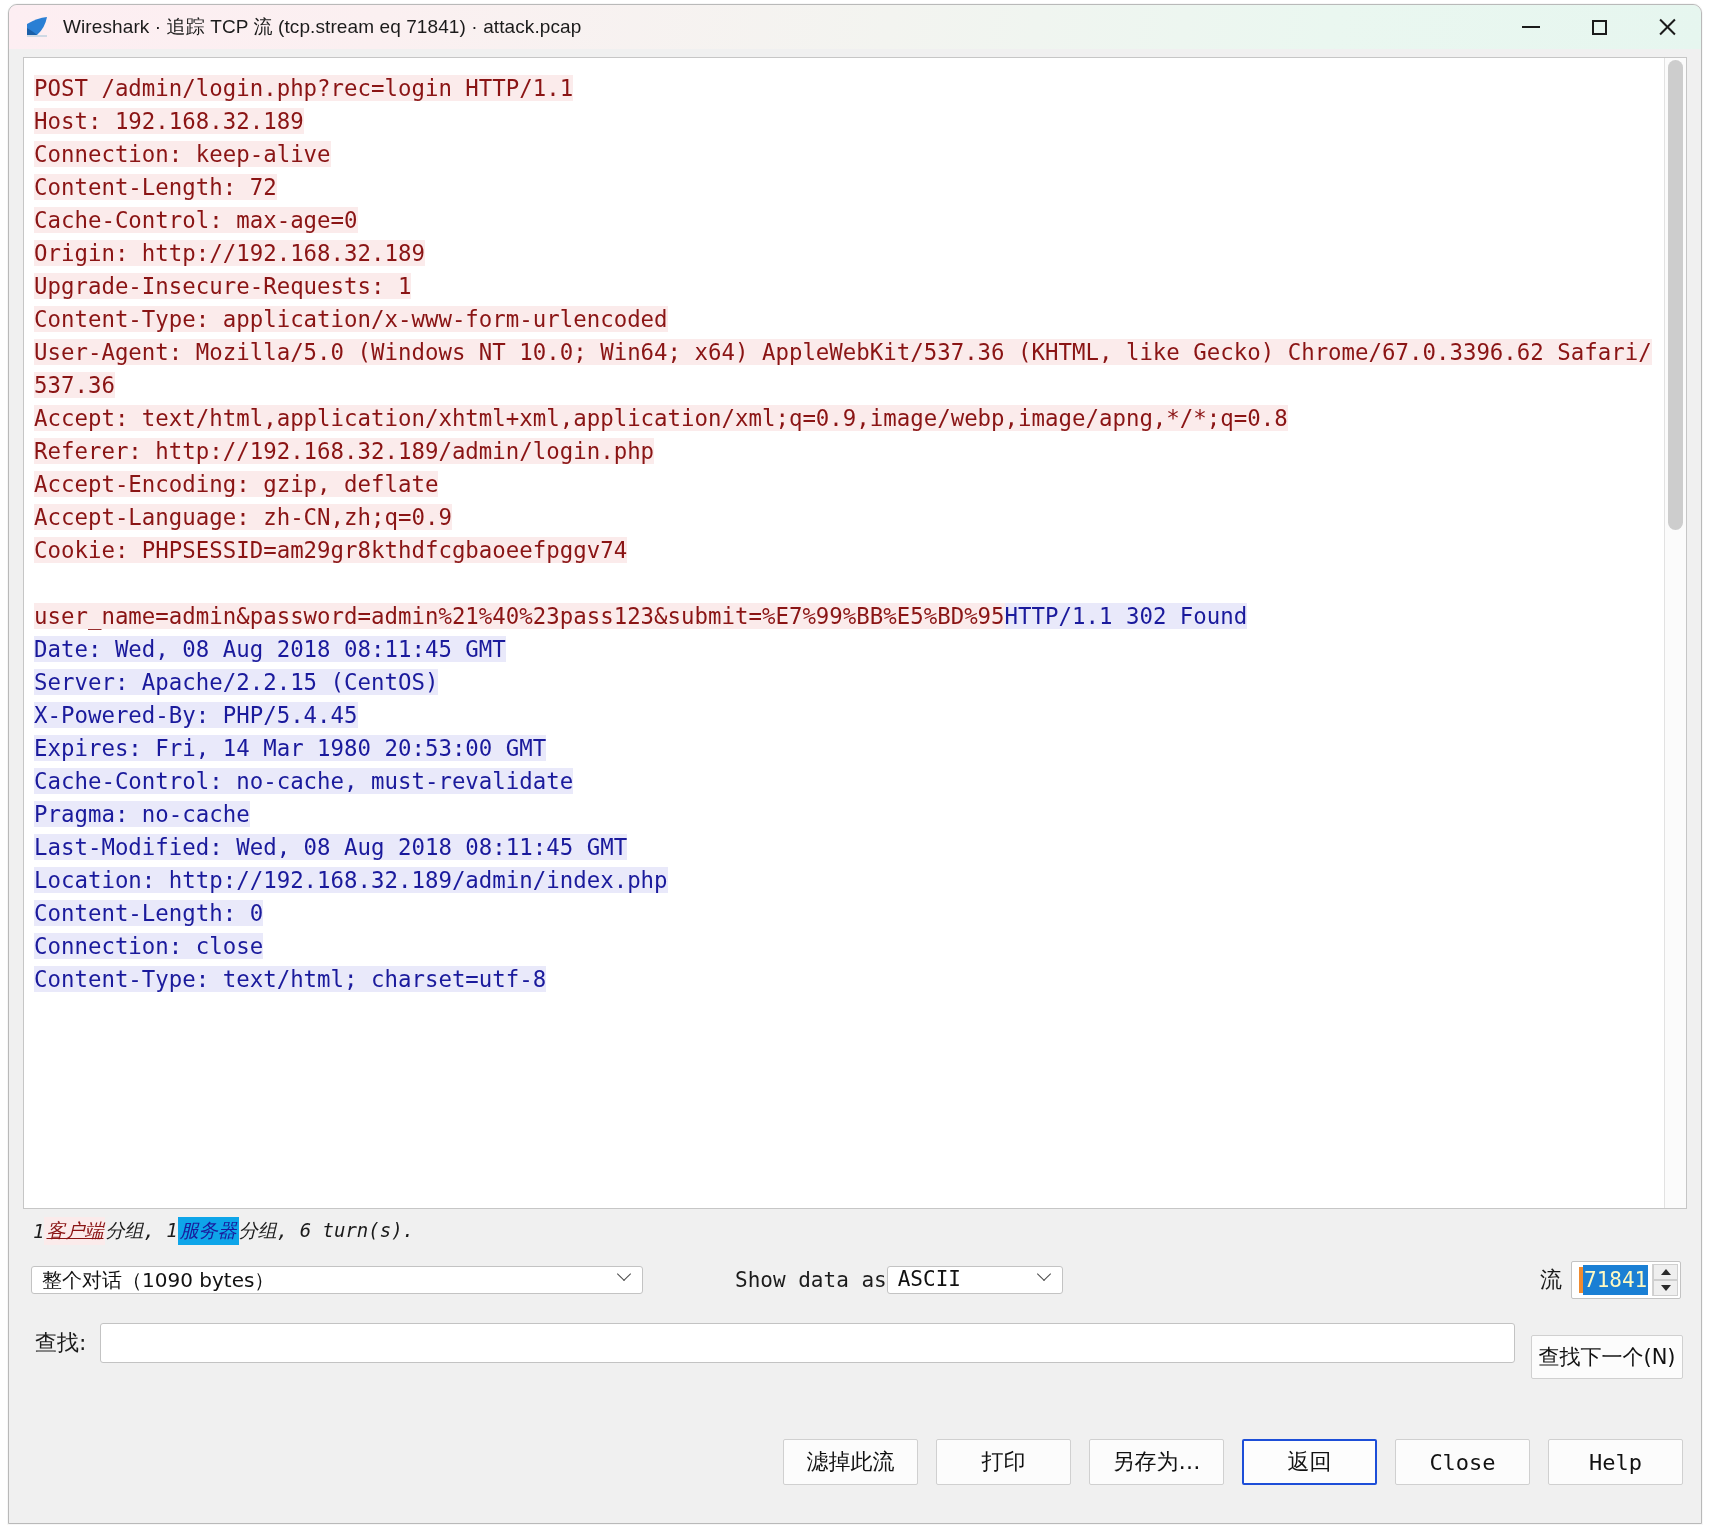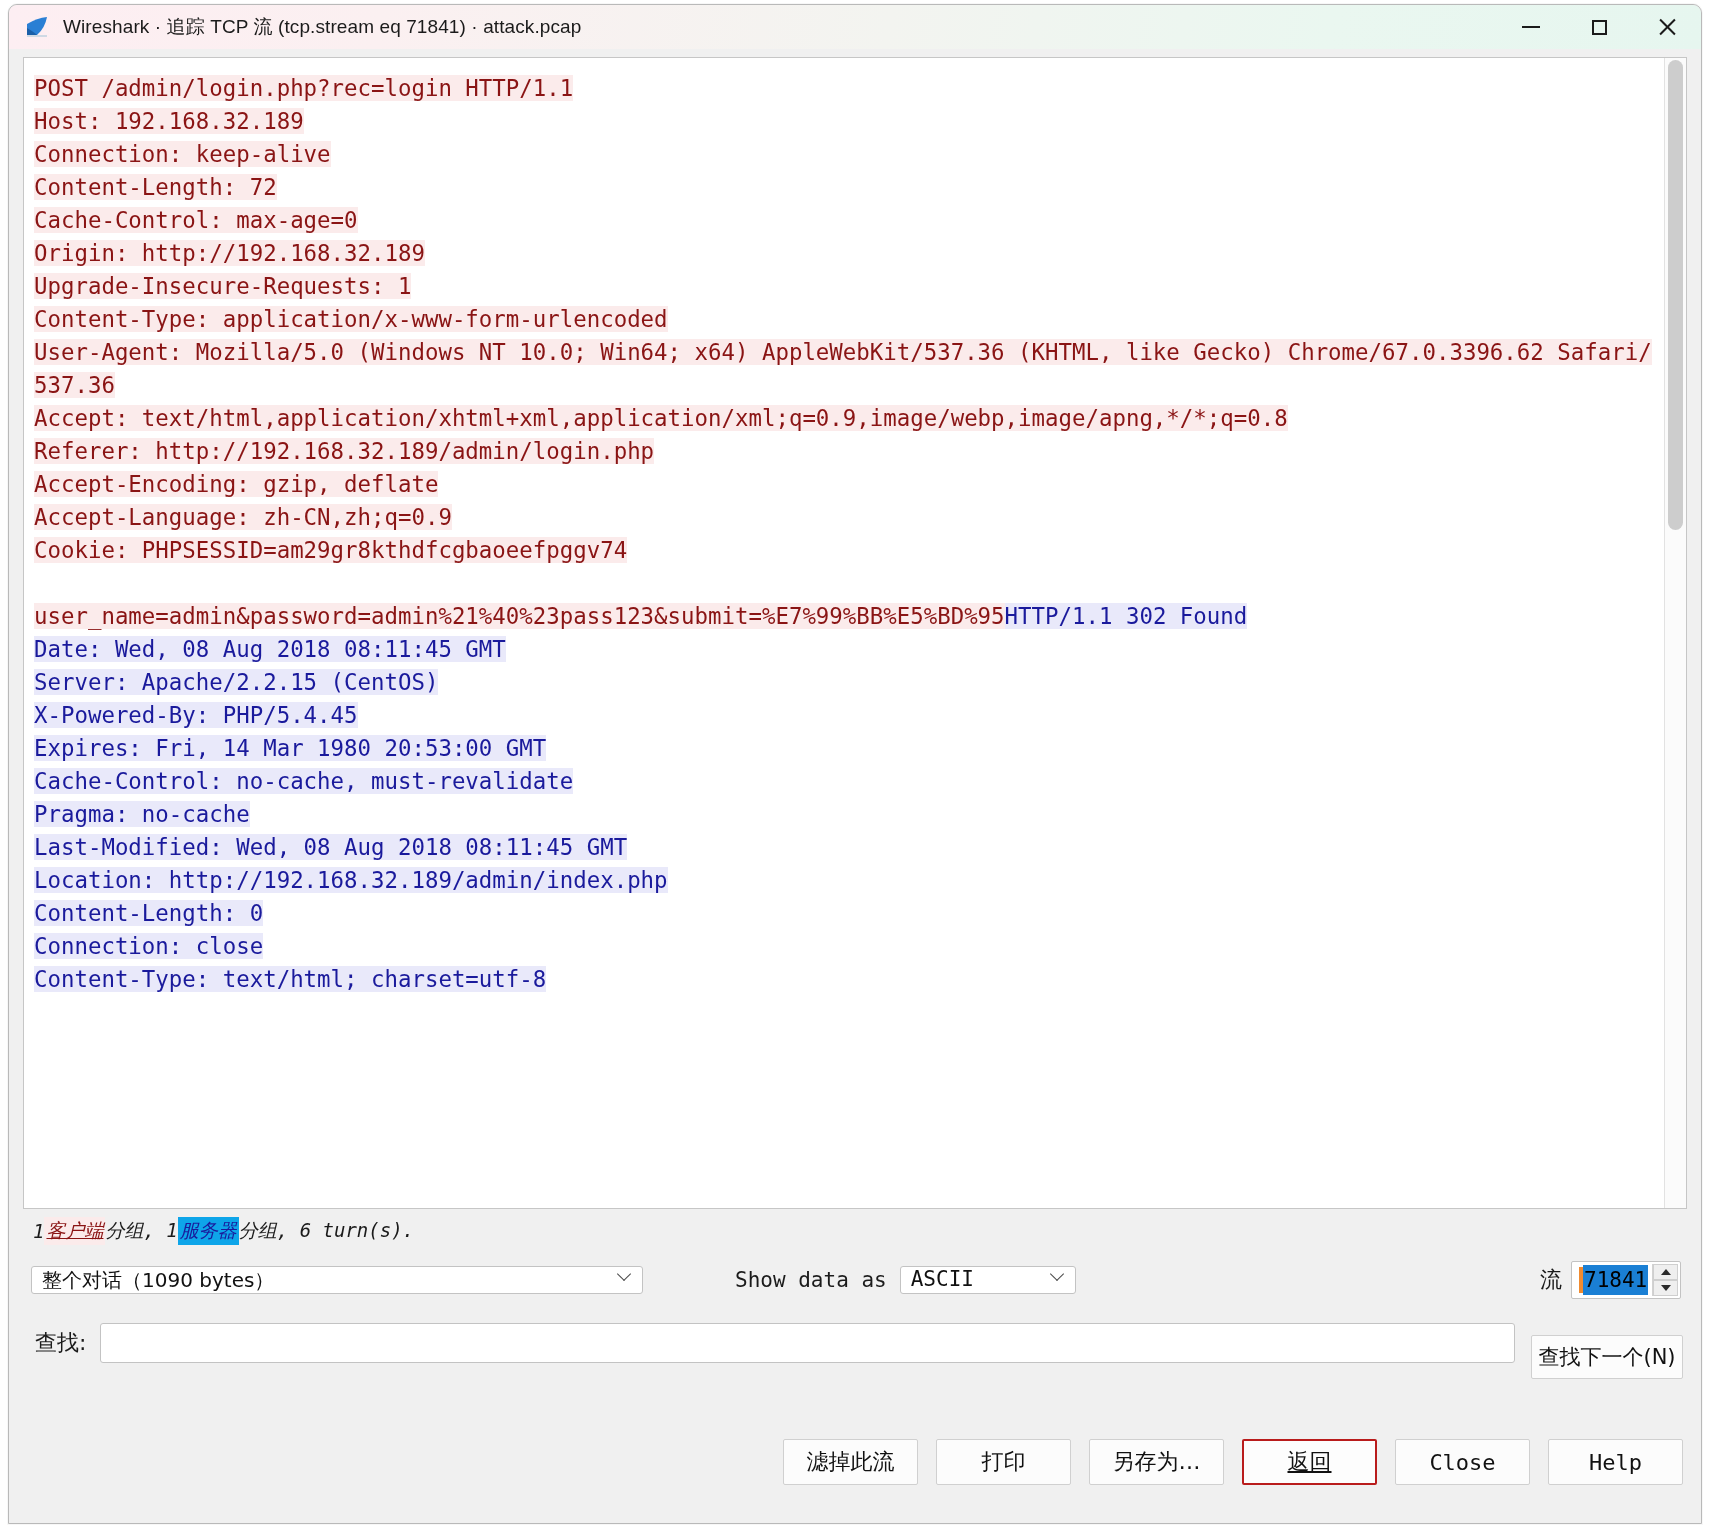"ASCII" .combo-ascii { margin-left: 13px -> none }
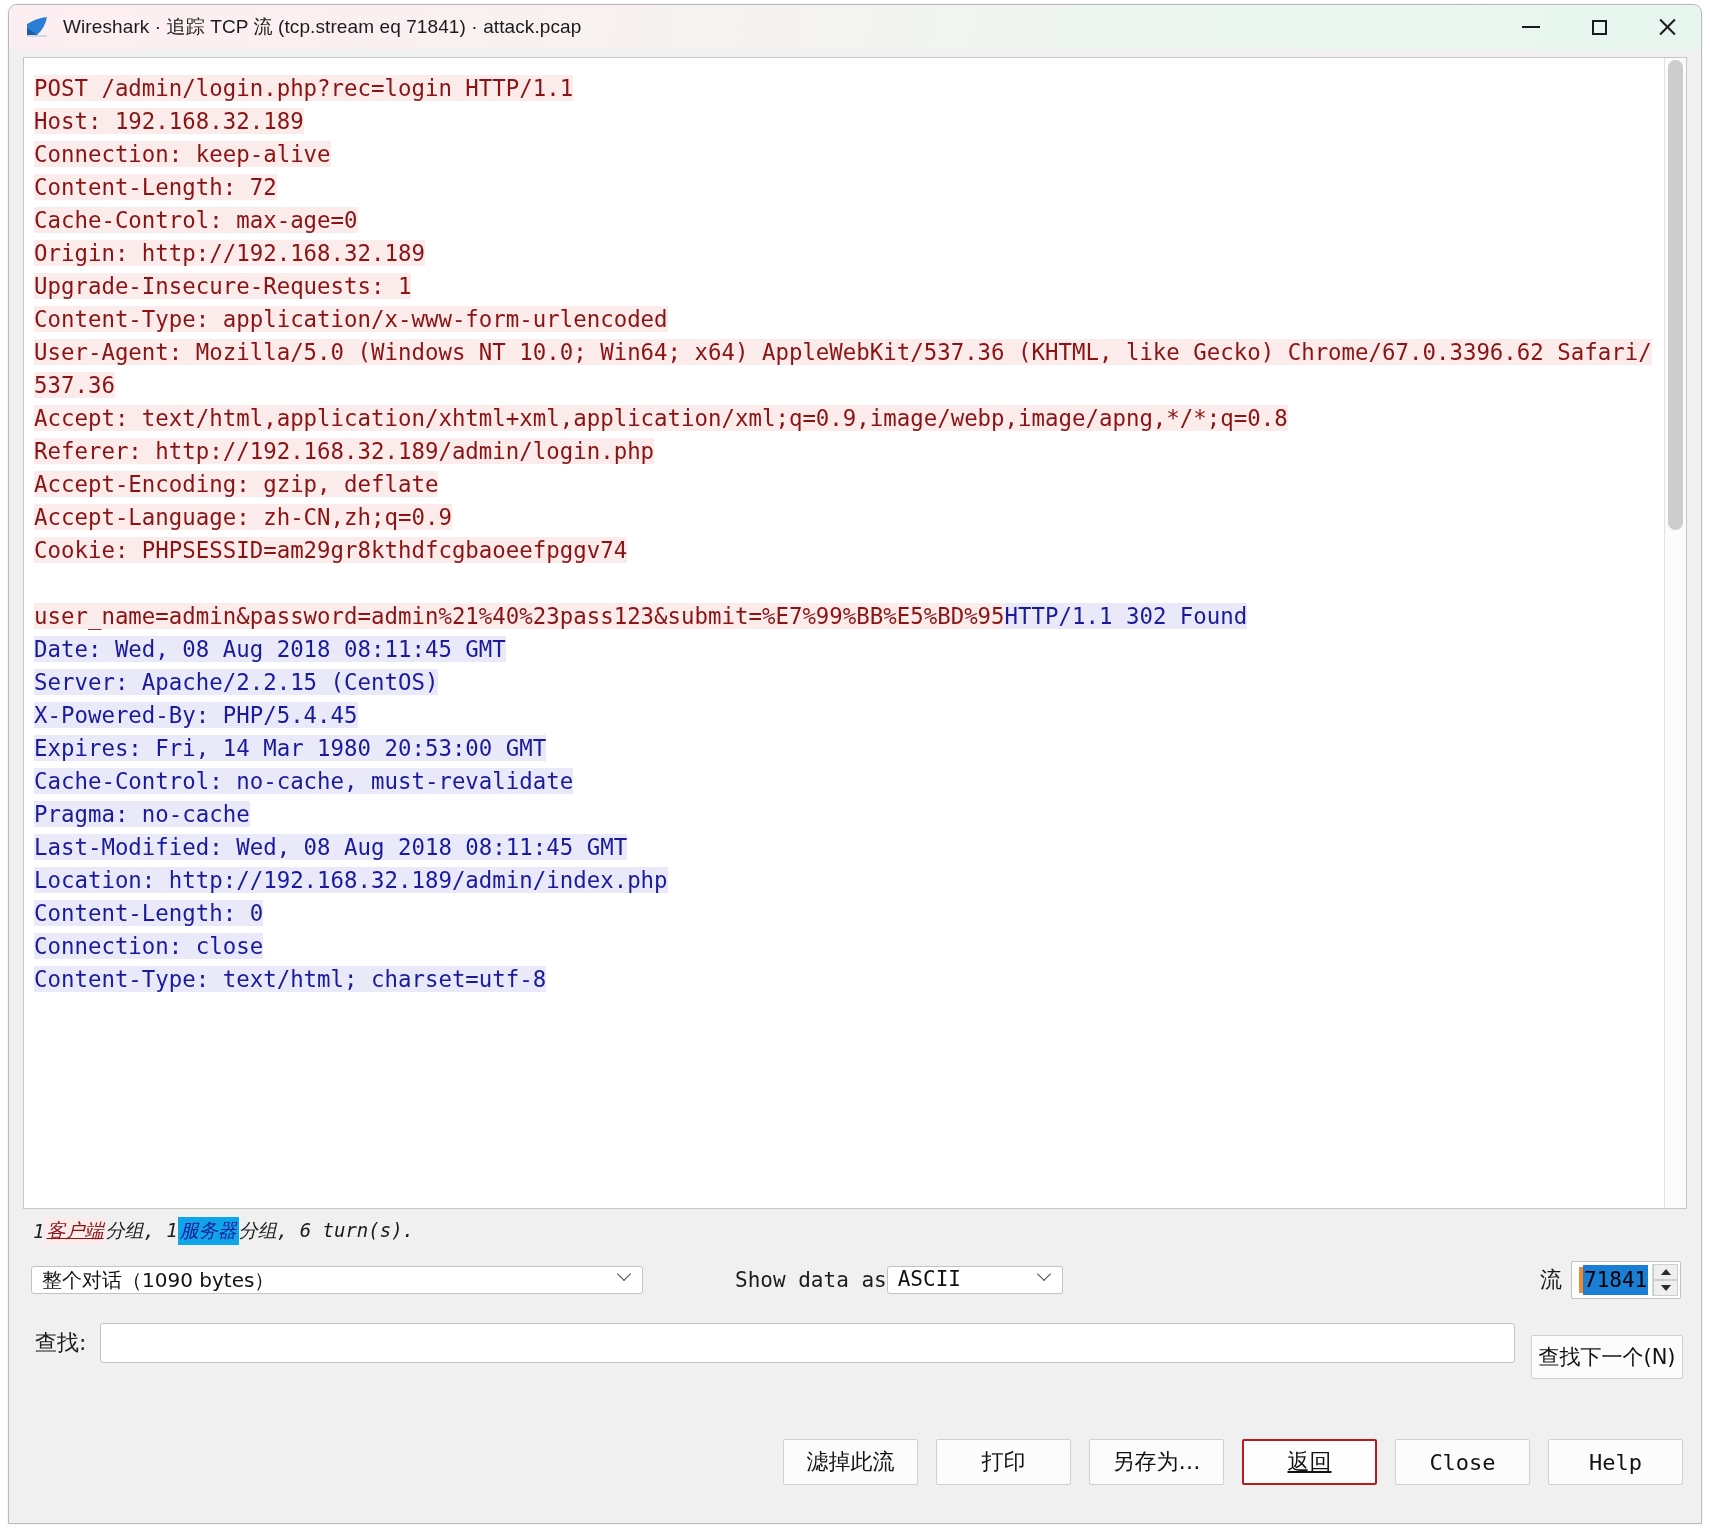"71841" .spin-value { color: #000000 -> #fef9c3 }
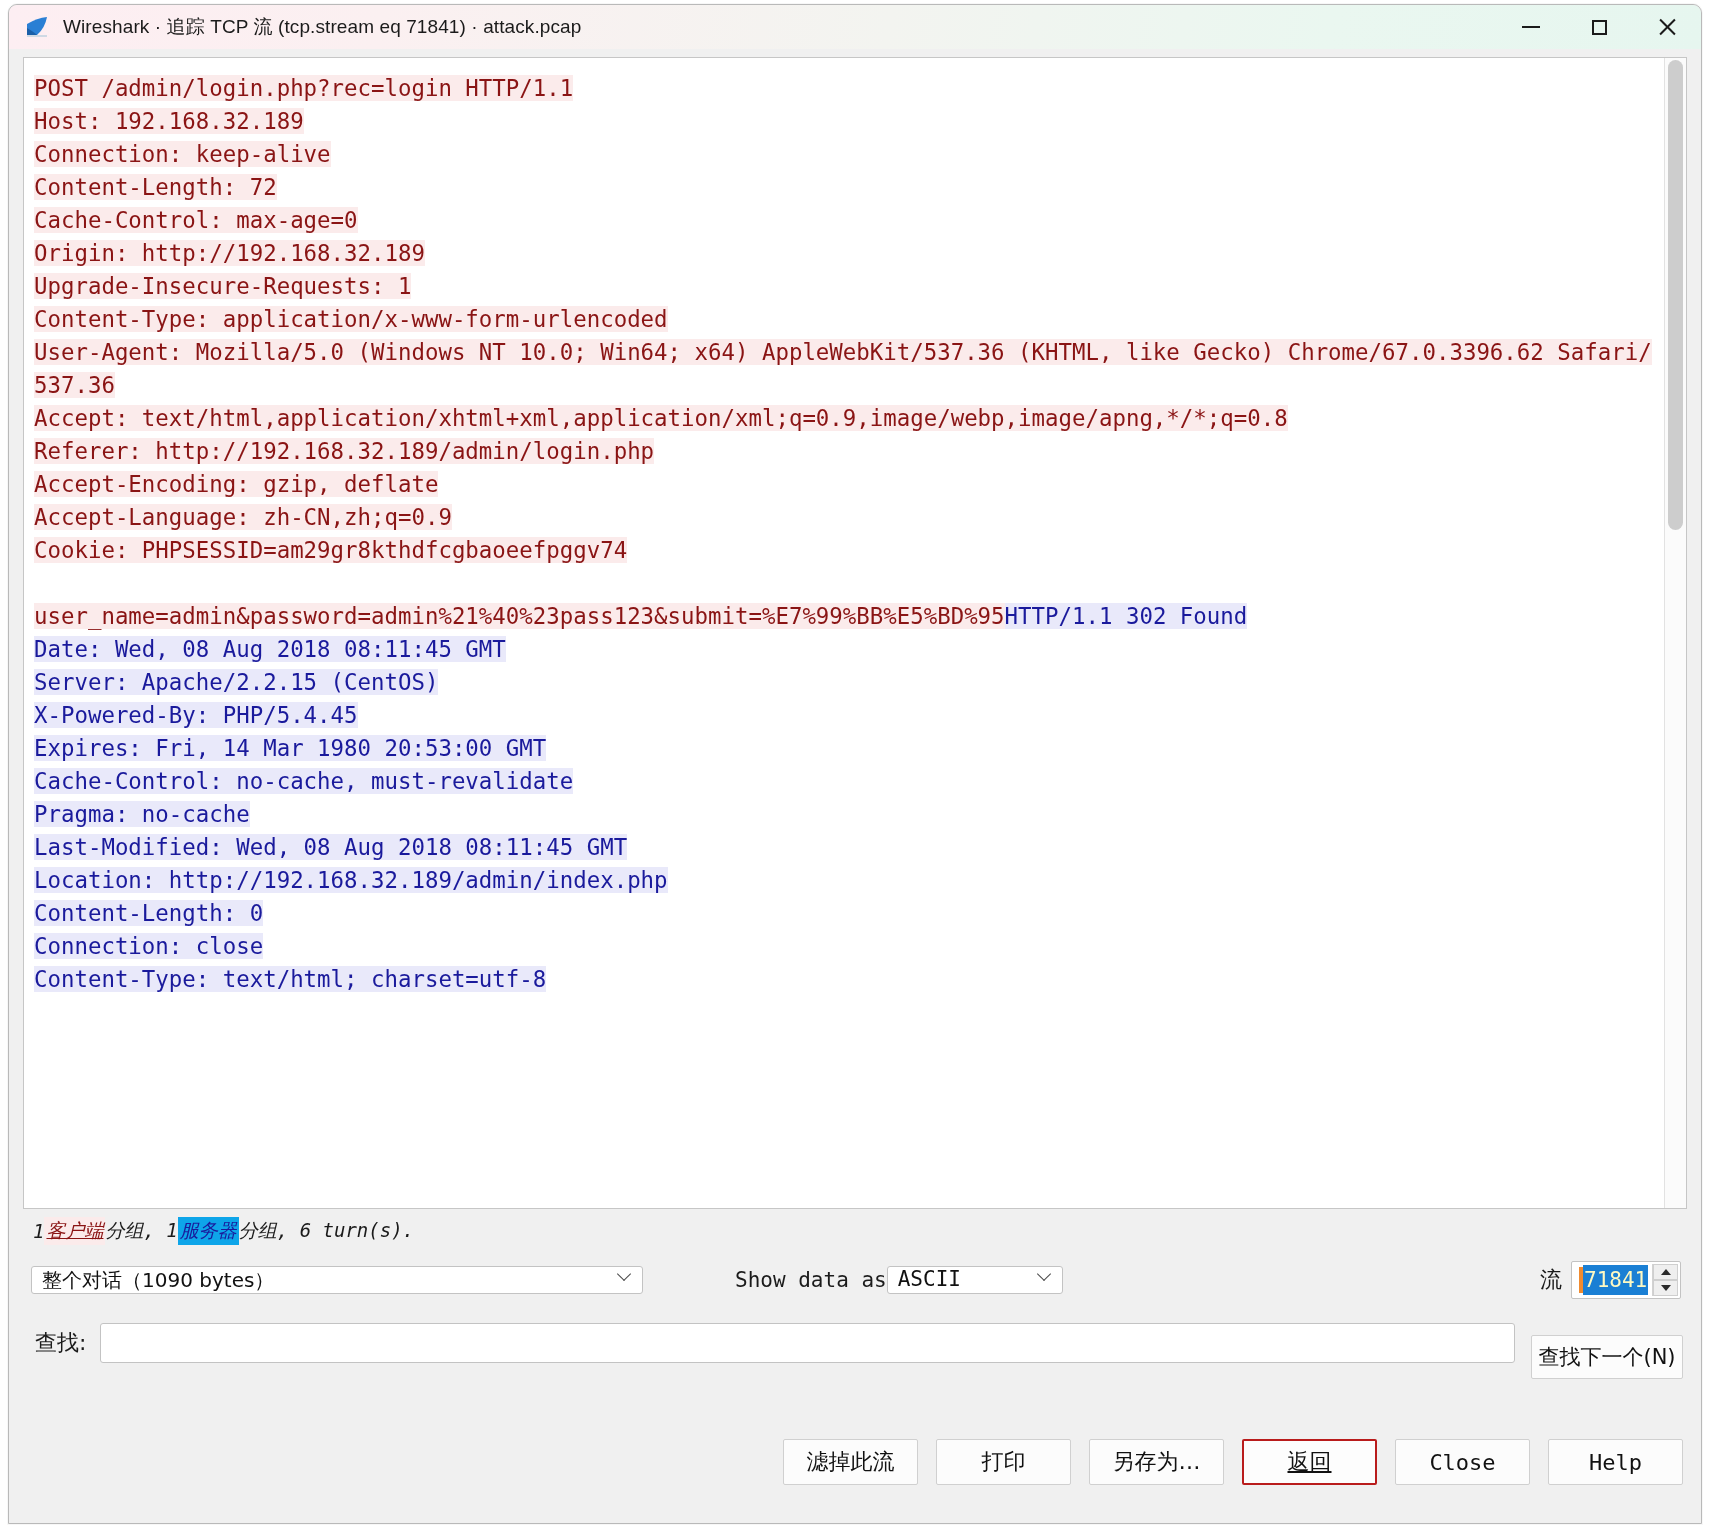"返回" .btn-default { border: 2px solid #b91c1c -> 2px solid #1d4ed8; text-decoration: underline -> none }
